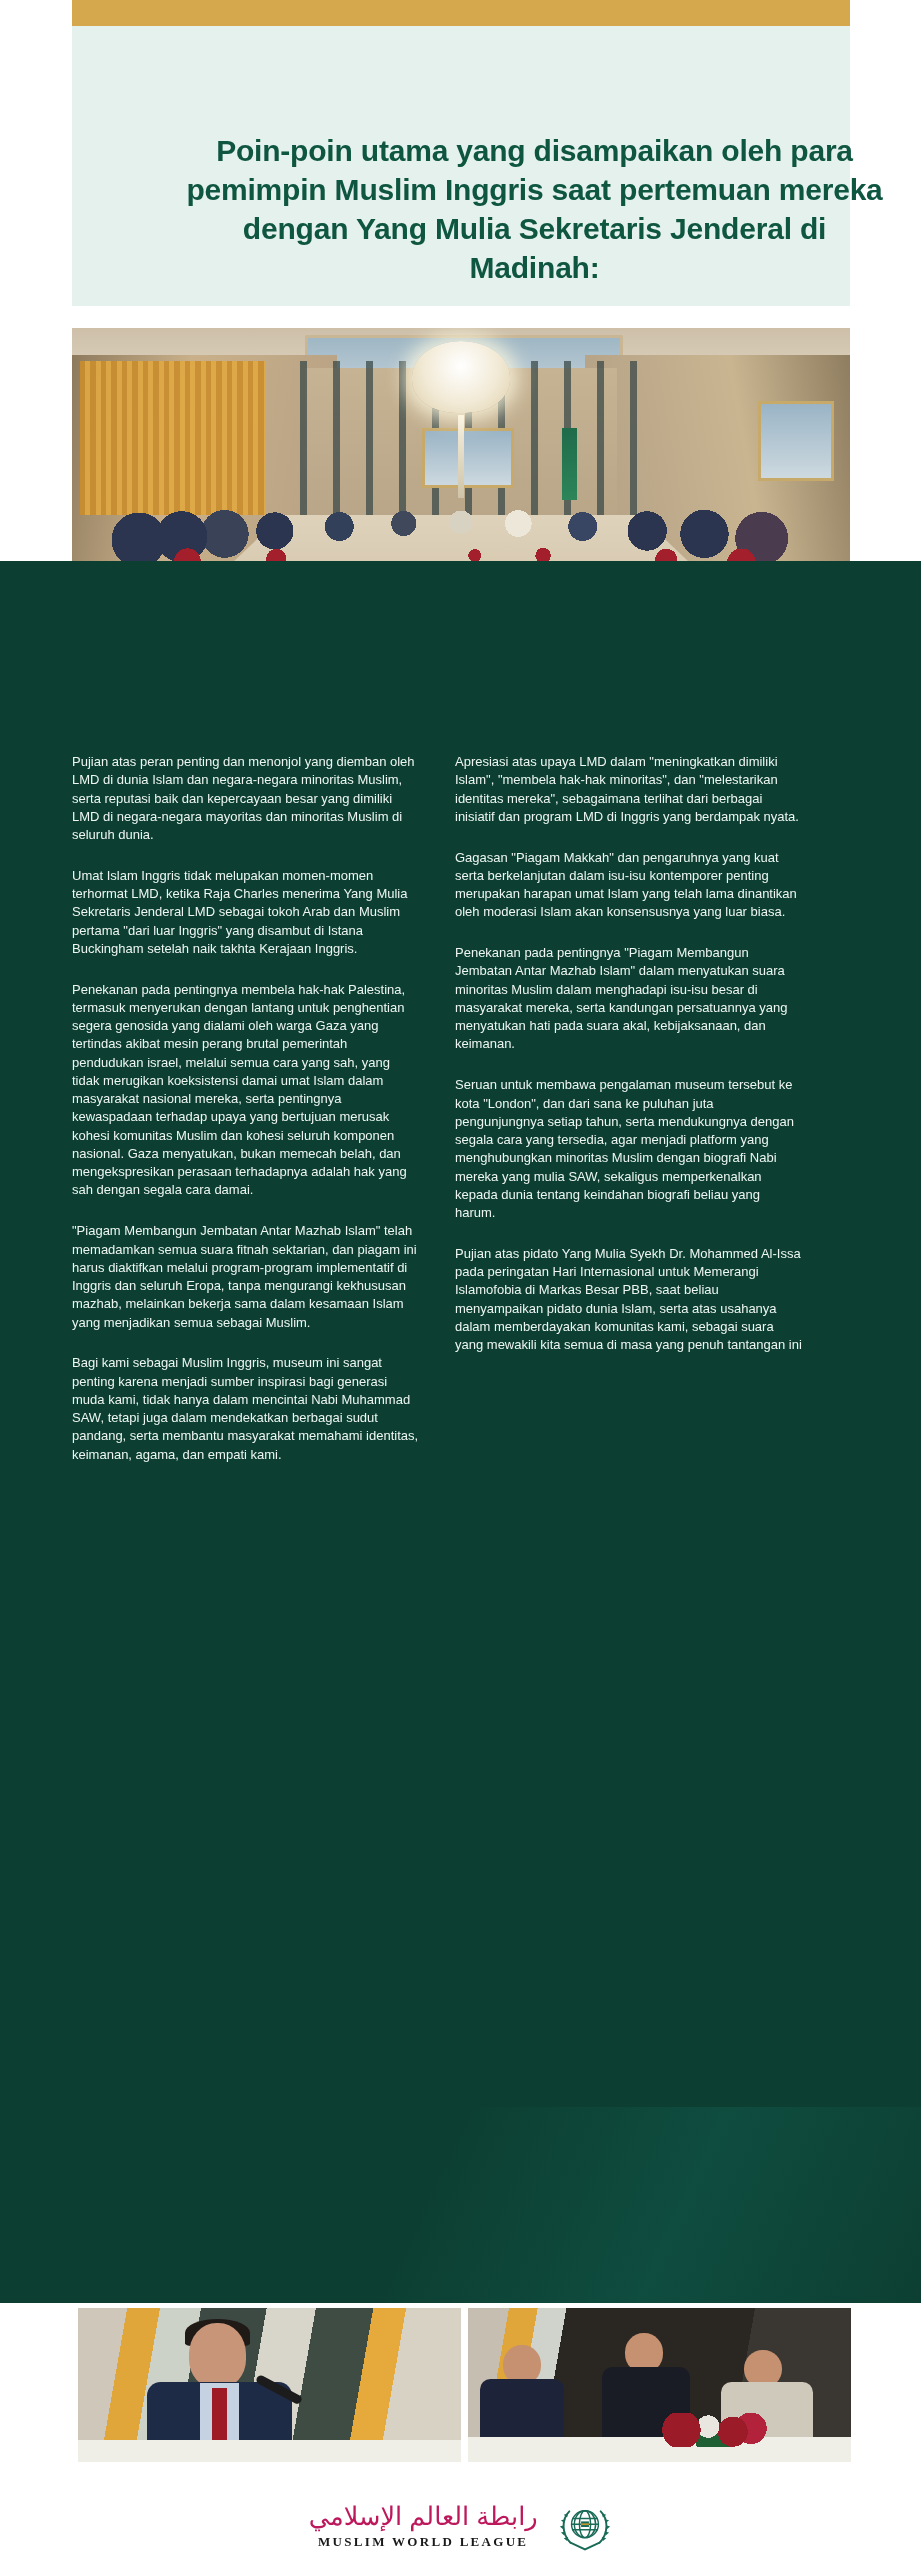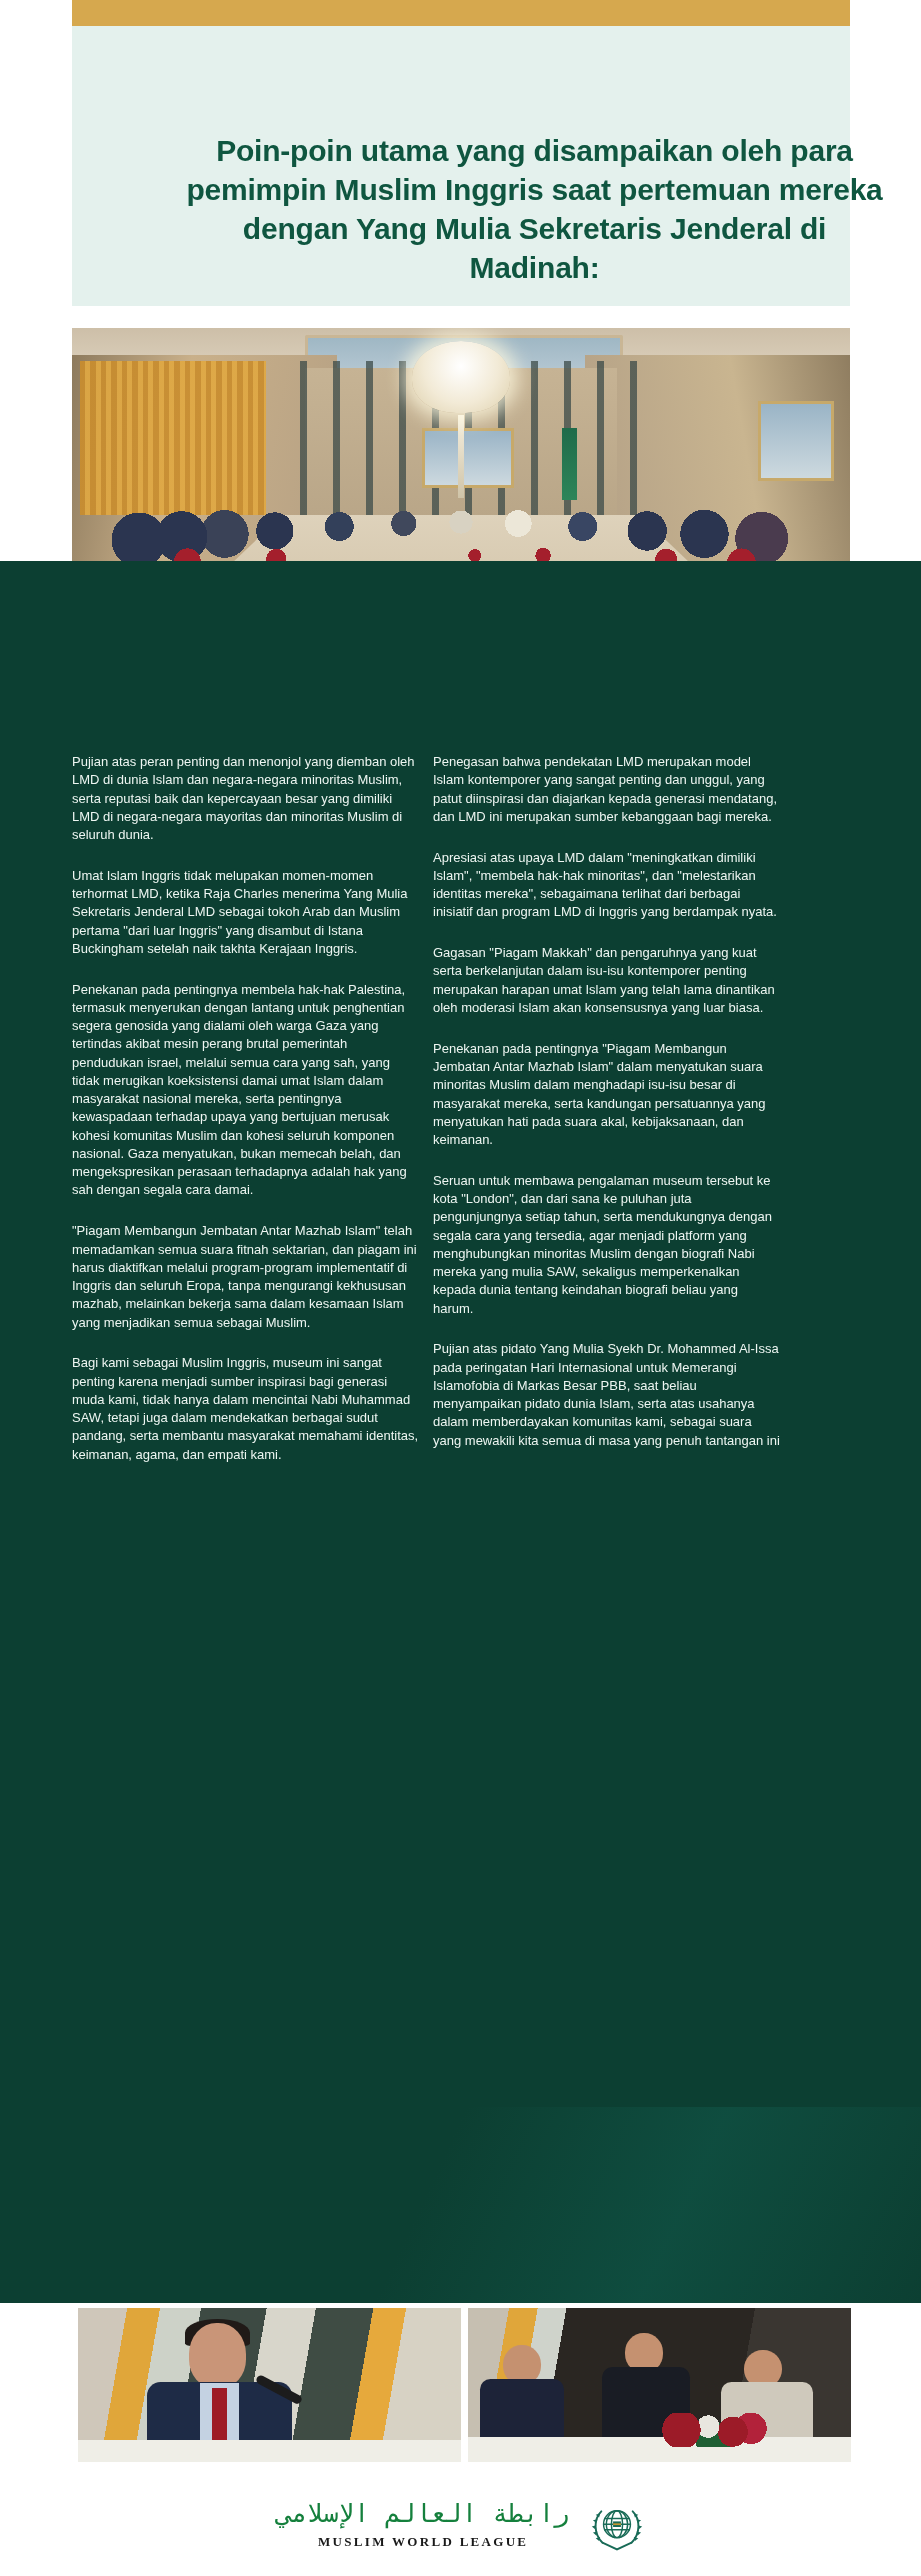"Pujian atas peran penting dan" .columns { gap: 12px -> 34px }
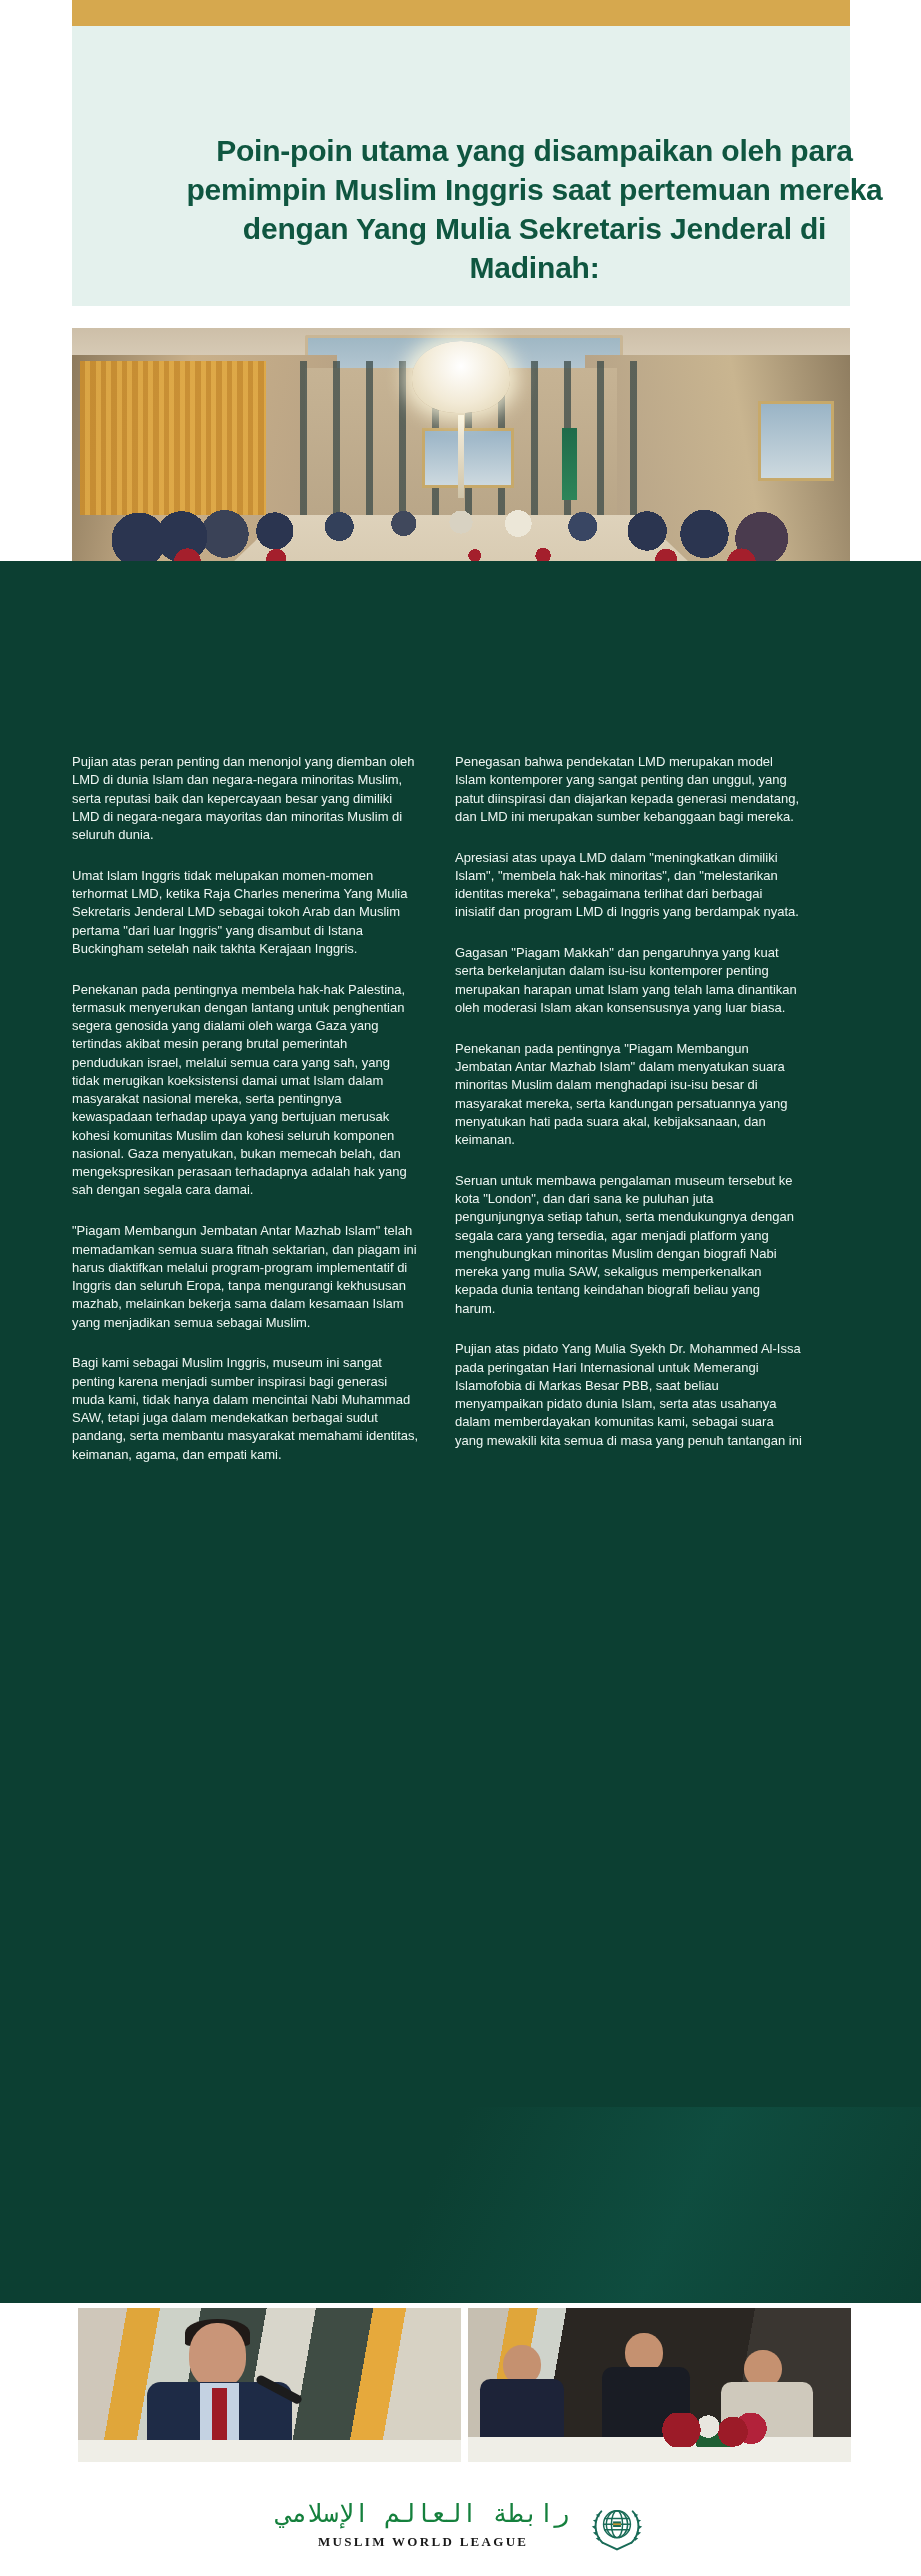"Penegasan bahwa pendekatan LMD merupakan" p { html: <p>Penegasan bahwa pendekatan LMD merupakan model Islam kontemporer yang sangat penting dan unggul, yang patut diinspirasi dan diajarkan kepada generasi mendatang, dan LMD ini merupakan sumber kebanggaan bagi mereka.</p> -> none }
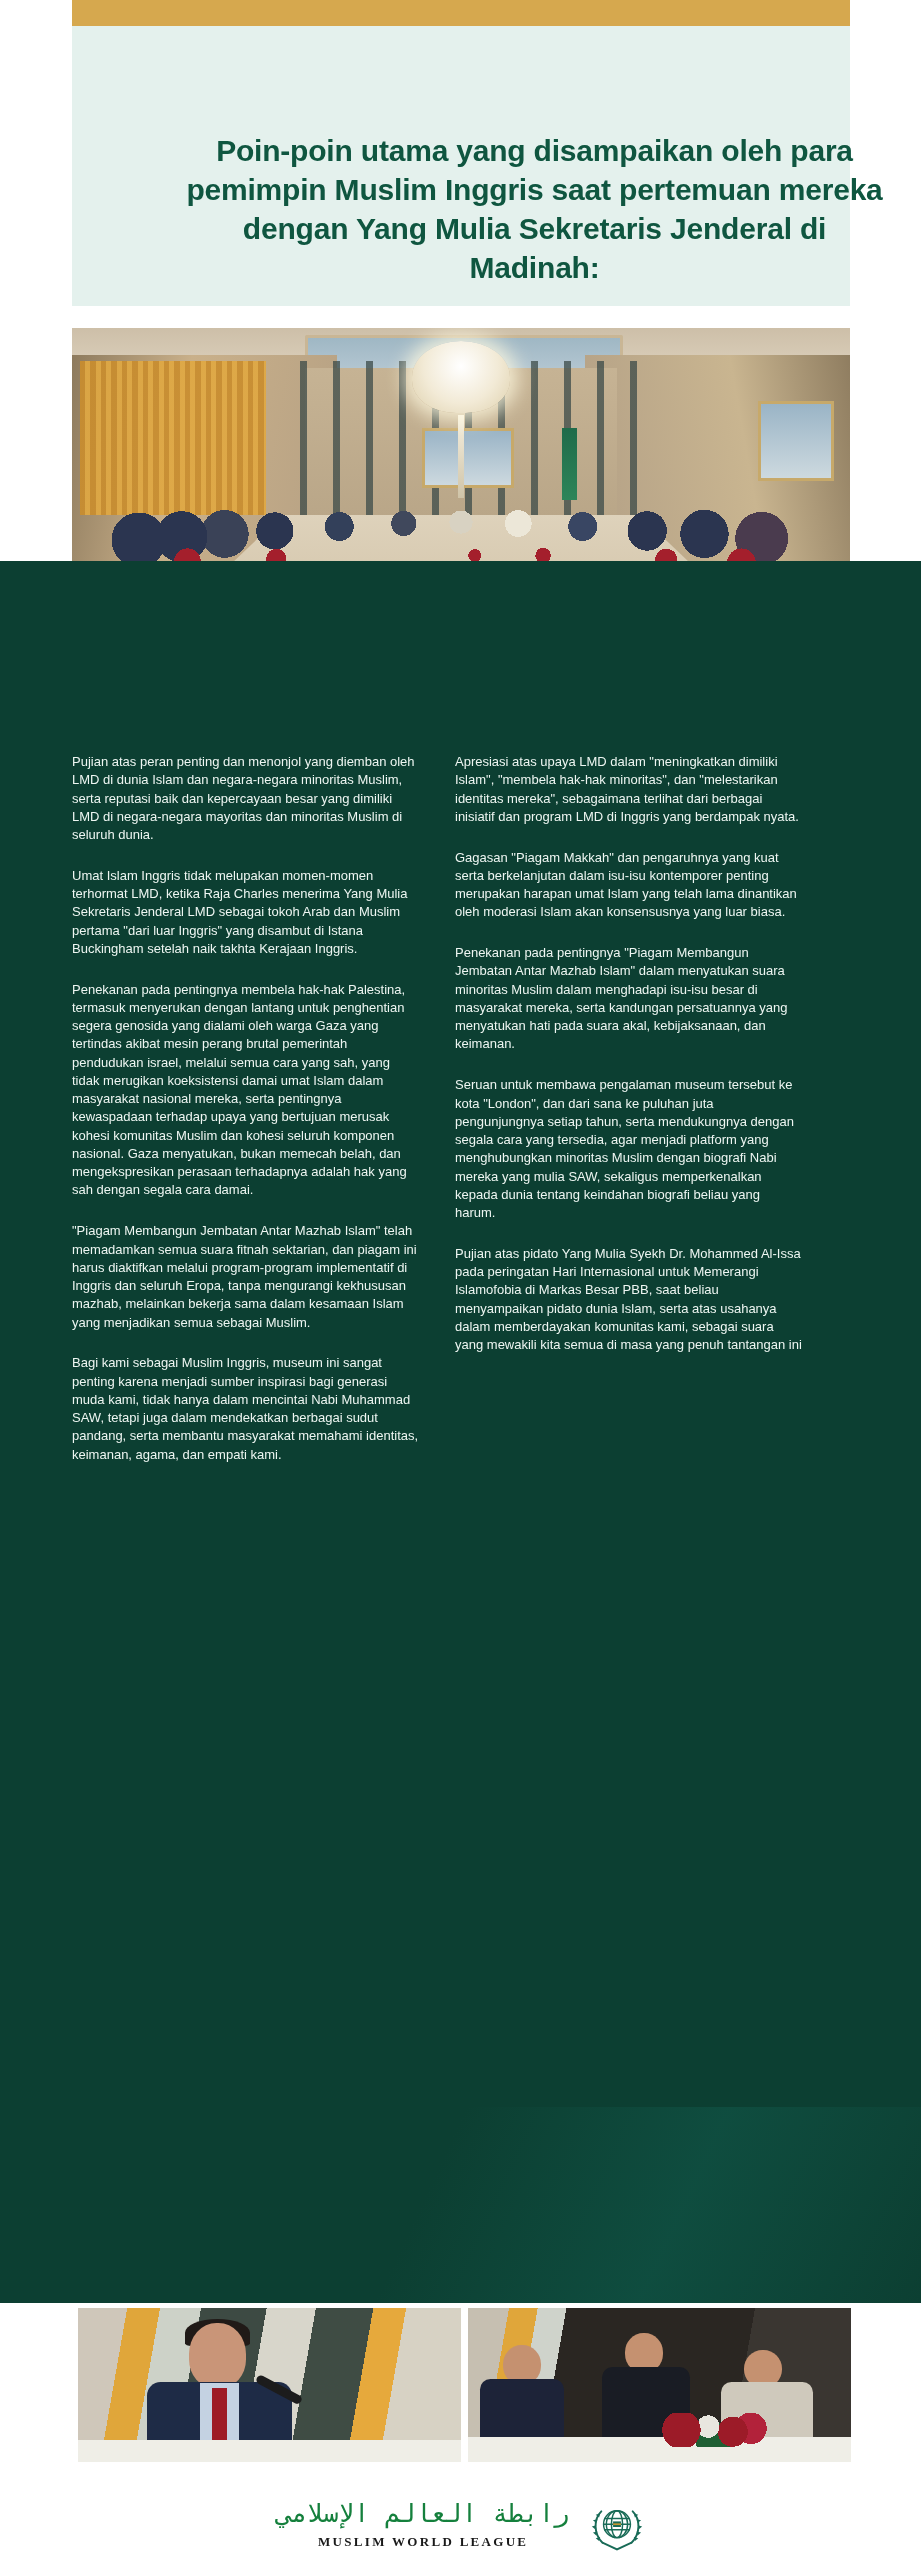"رابطة العالم الإسلامي" .logo-arabic { color: #15803d -> #be185d; font-family: Liberation Mono, monospace -> Liberation Sans, sans-serif }
